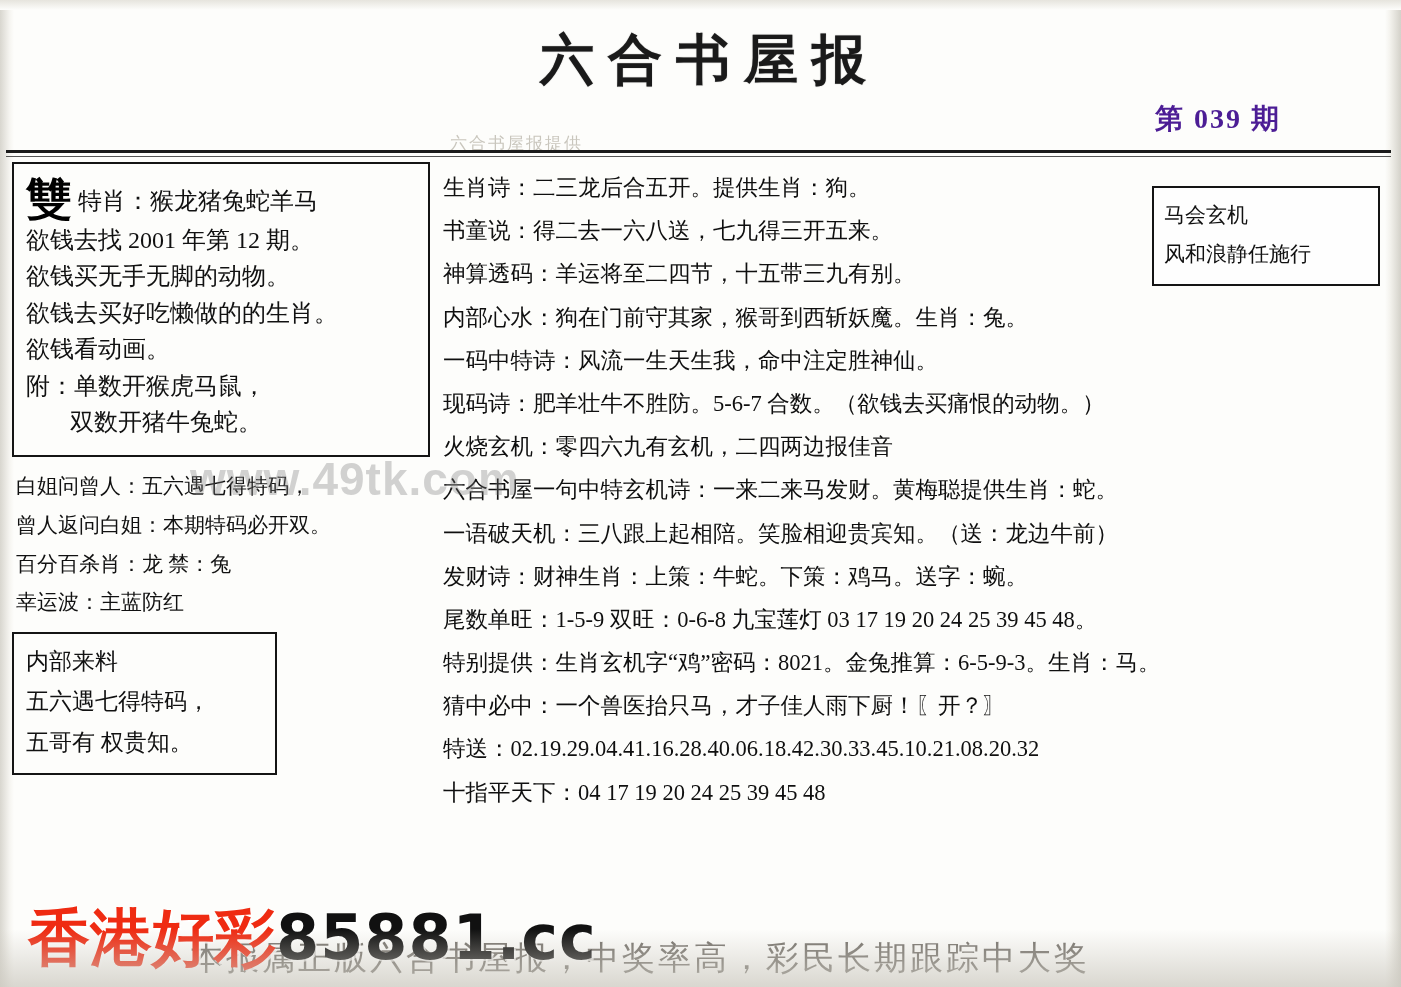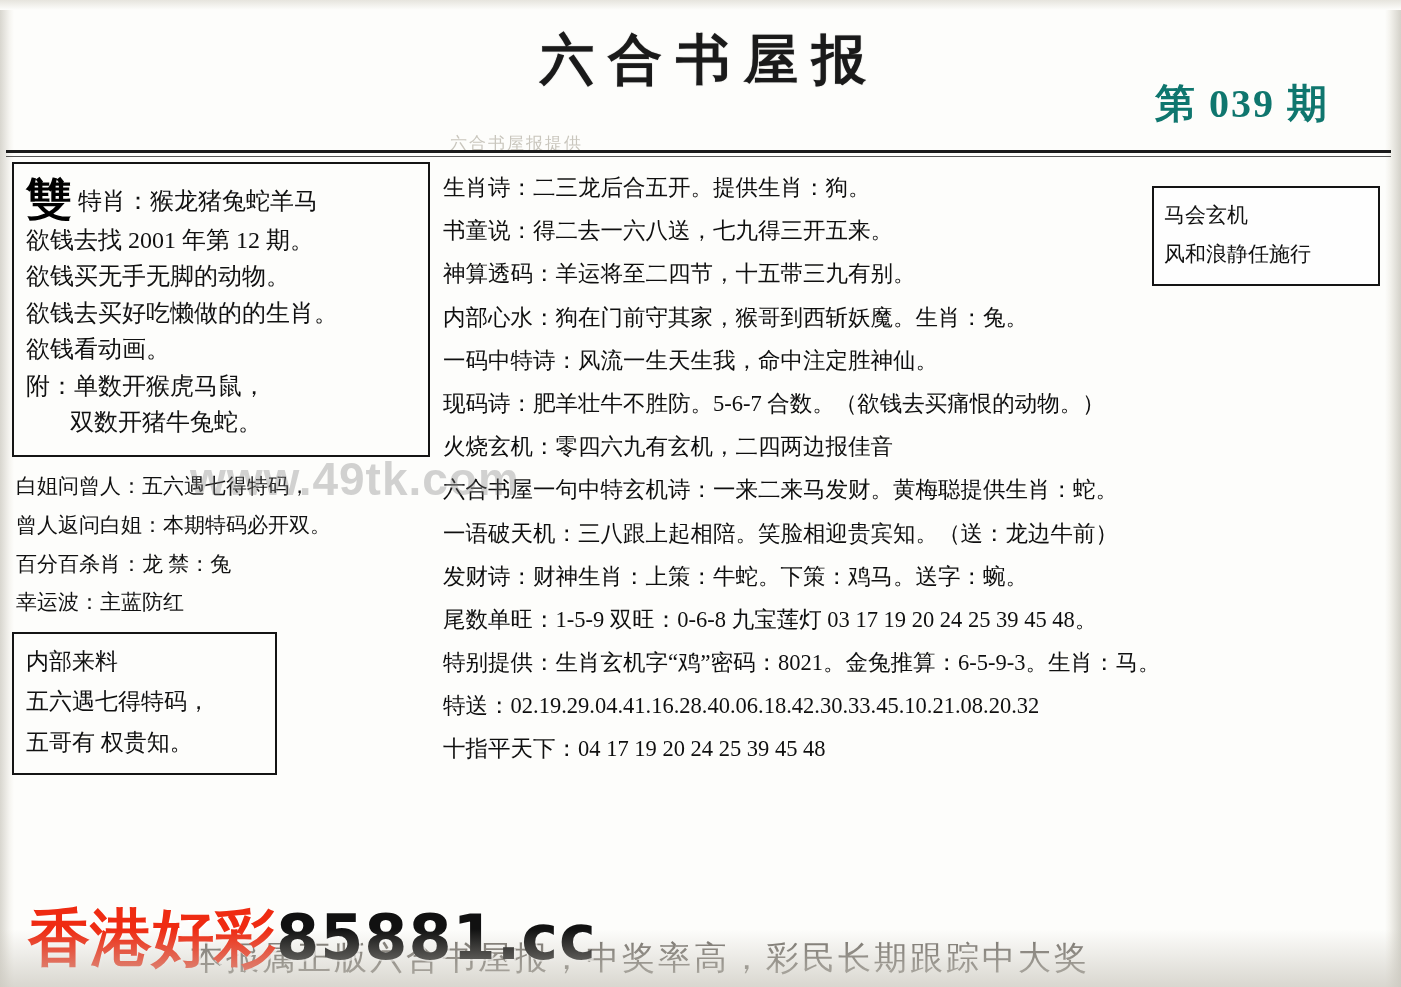"第 039 期" .issue { color: #0f766e -> #4c1d95; font-size: 40px -> 28px; top: 76px -> 100px }
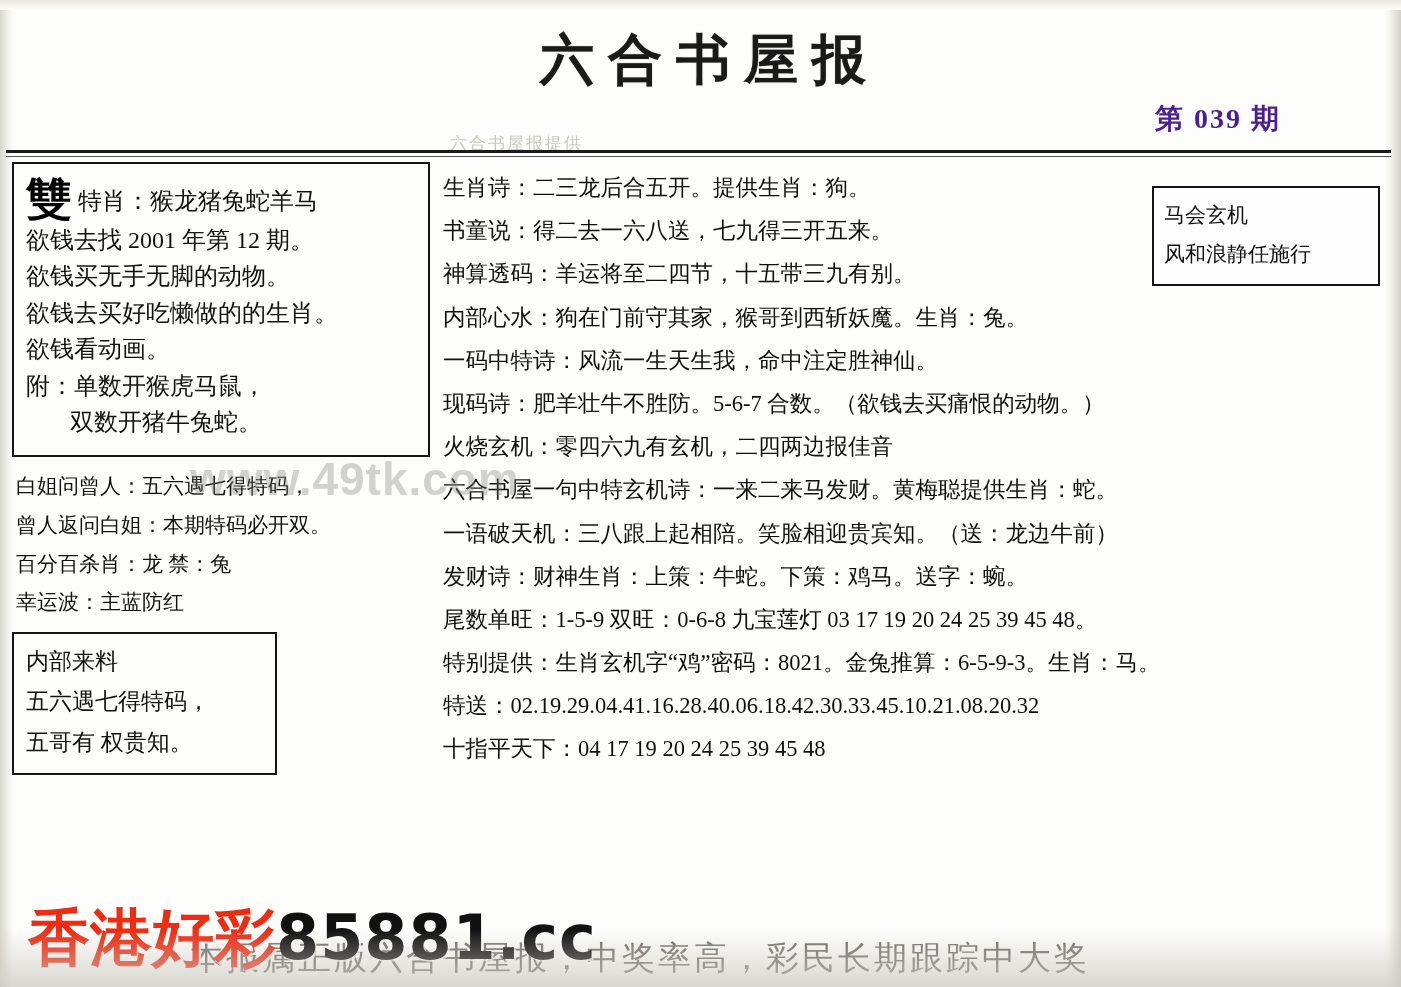"猜中必中：一个兽医抬只马，才子佳人雨下厨！〖开？〗" div.r-line { html: none -> <div>猜中必中：一个兽医抬只马，才子佳人雨下厨！〖开？〗</div> }
